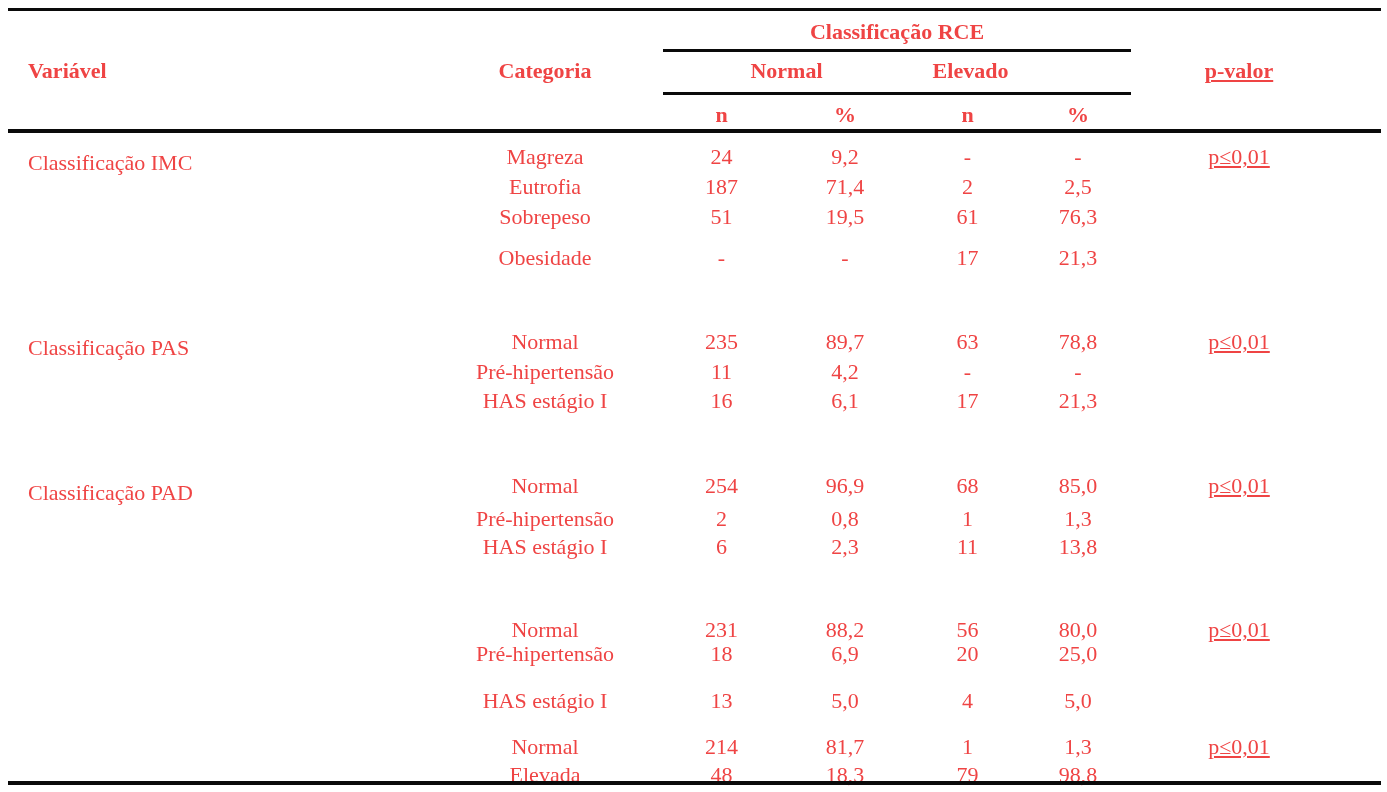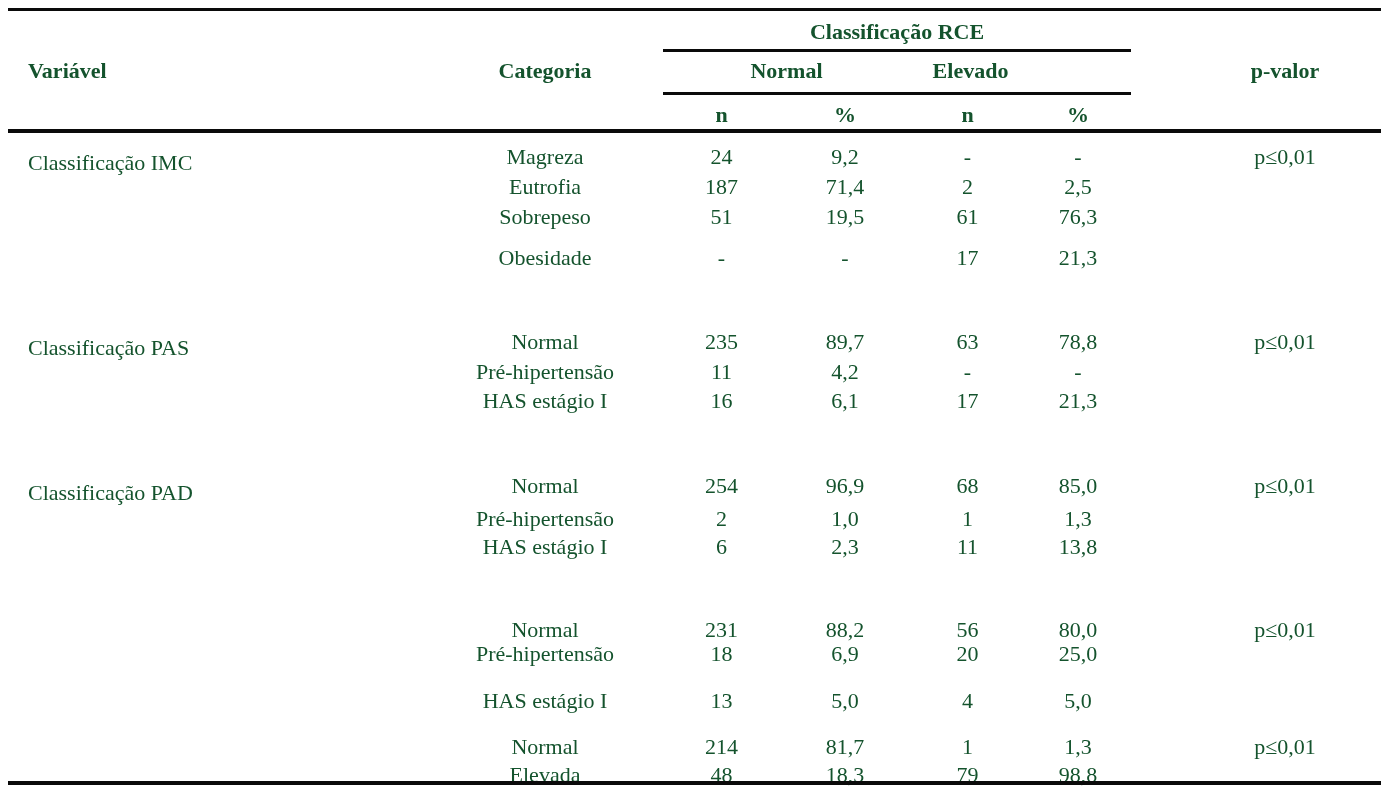"Classificação RCE" .sheet { color: #14532d -> #ef4444 }
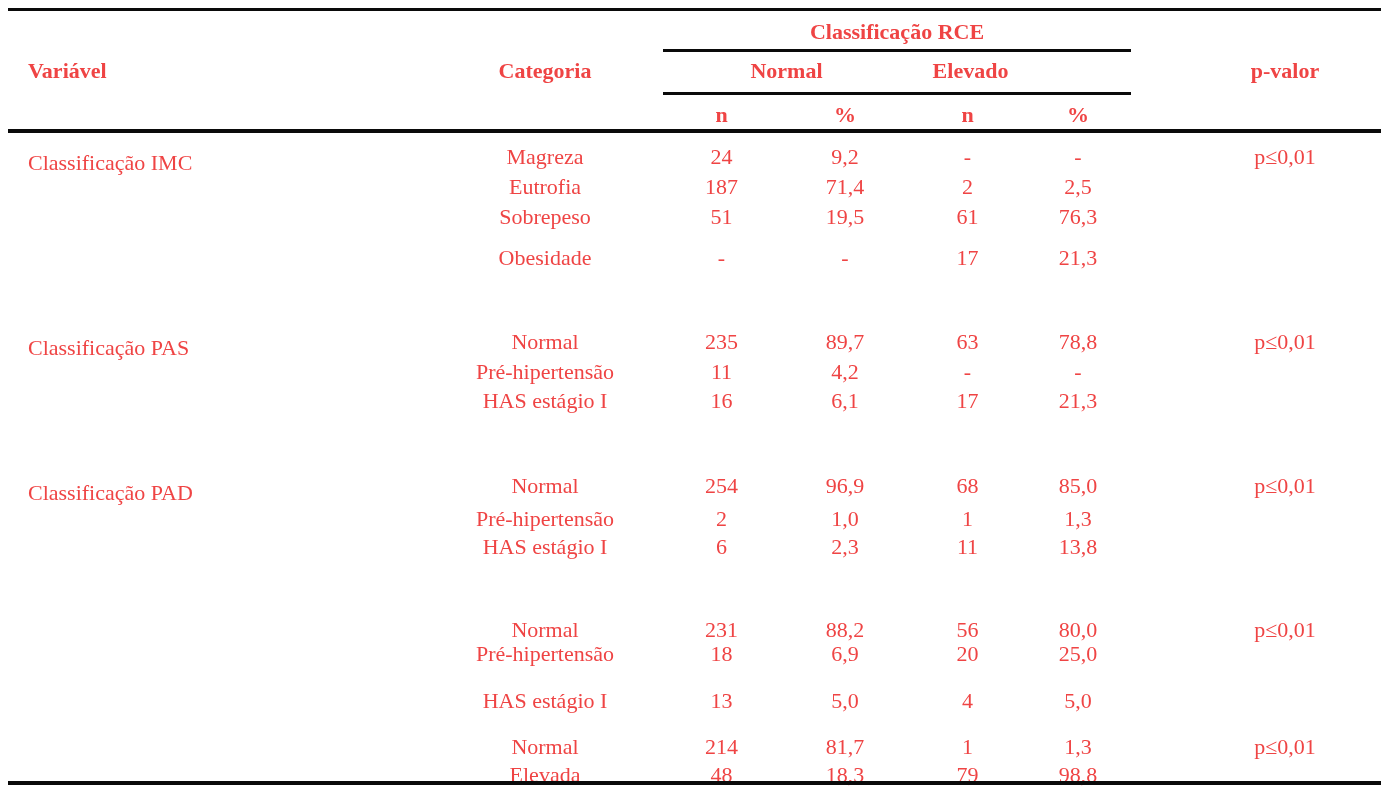"p-valor" .c-pv { left: 1200px -> 1154px; text-decoration: none -> underline }
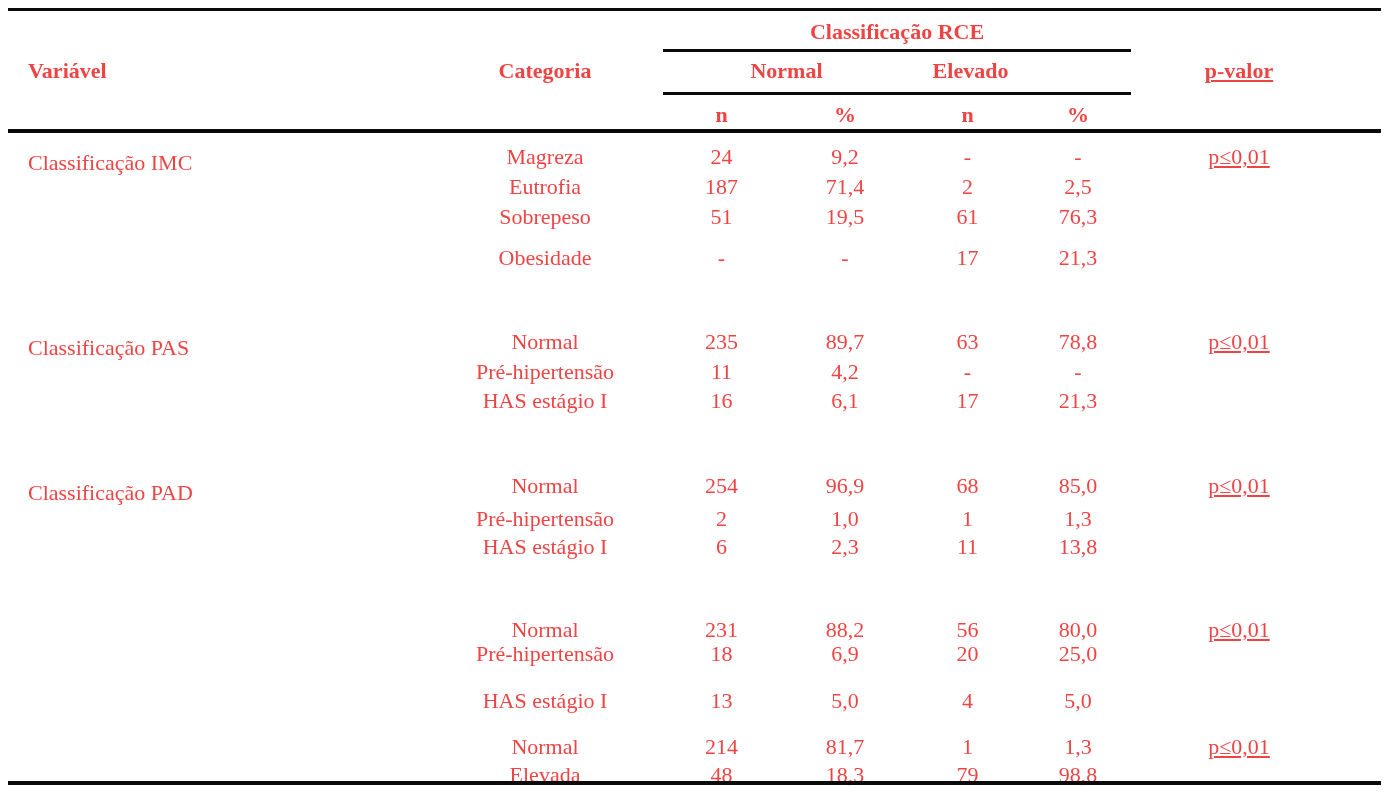"1,0" span.cell { text: 1,0 -> 0,8 }
